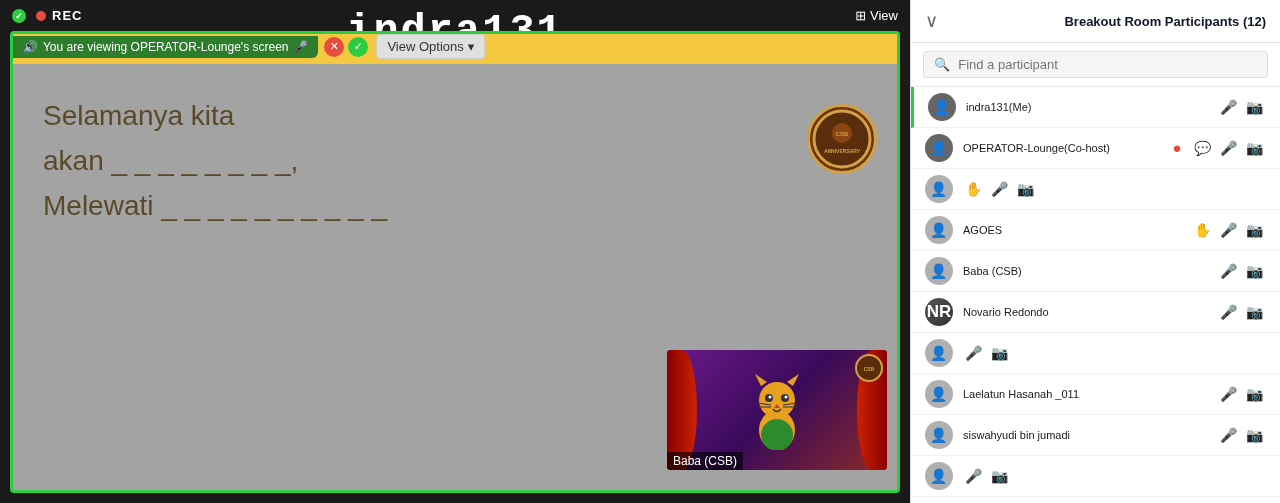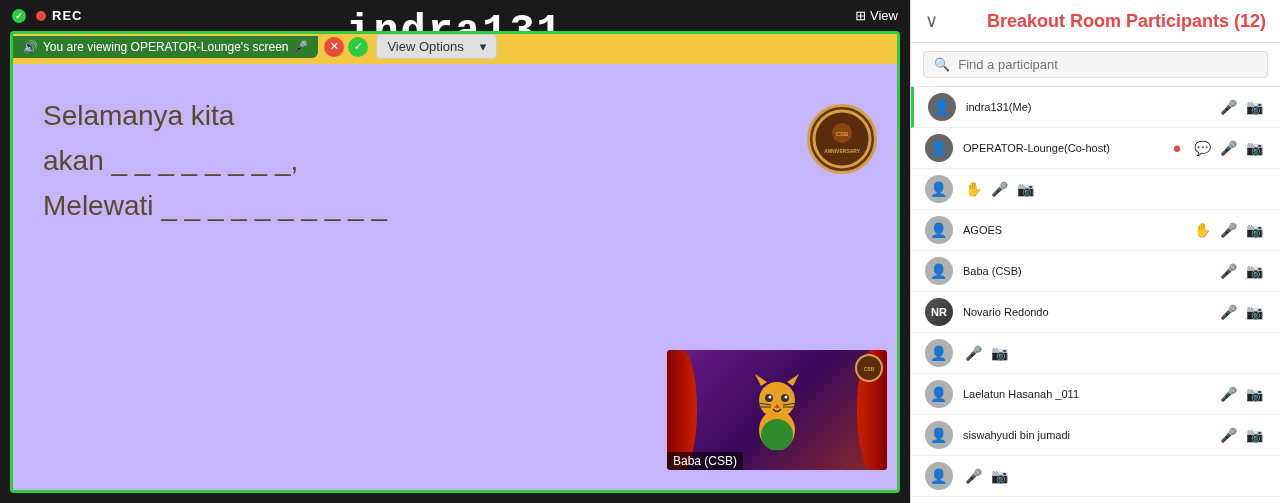"Breakout Room Participants (12)" .sidebar-title { color: #ef4444 -> #0f172a; font-size: 18px -> 13px }
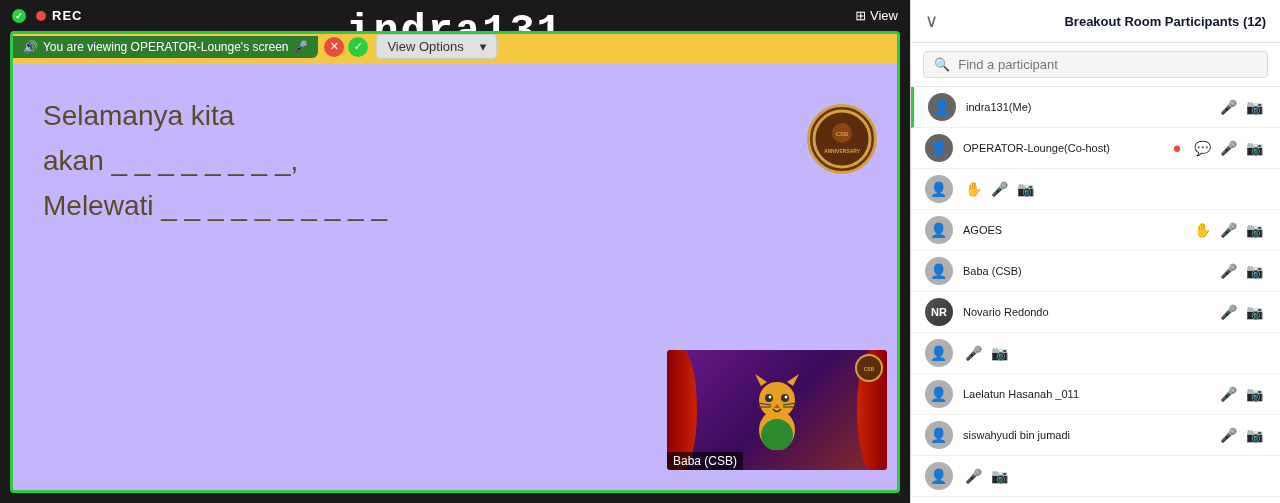"View Options" .view-options-btn { gap: 16px -> 4px }
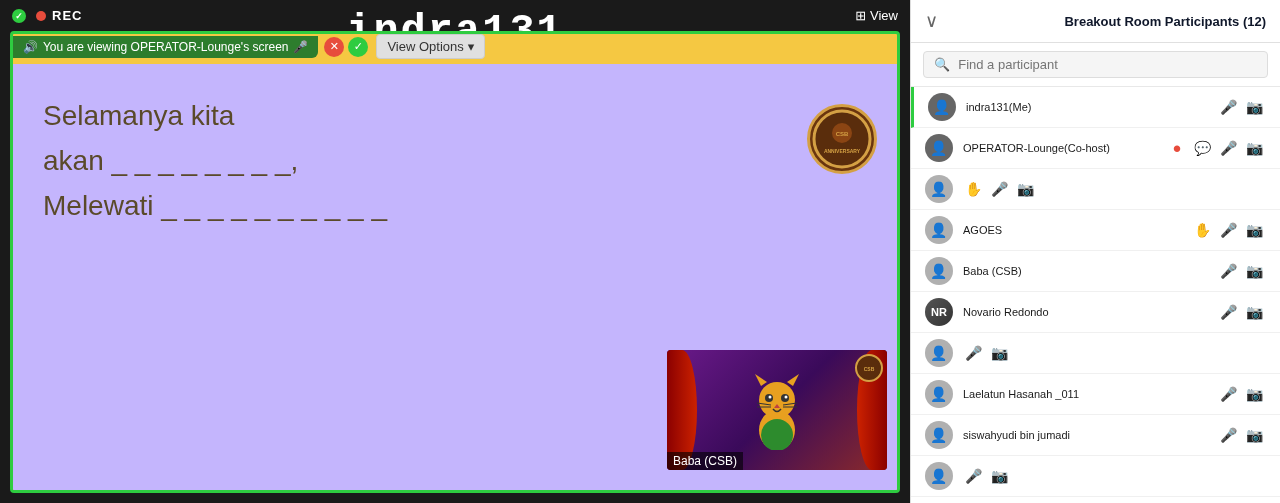"Selamanya kita" .slide-content { background: #c4b5fd -> #a3a3a3 }
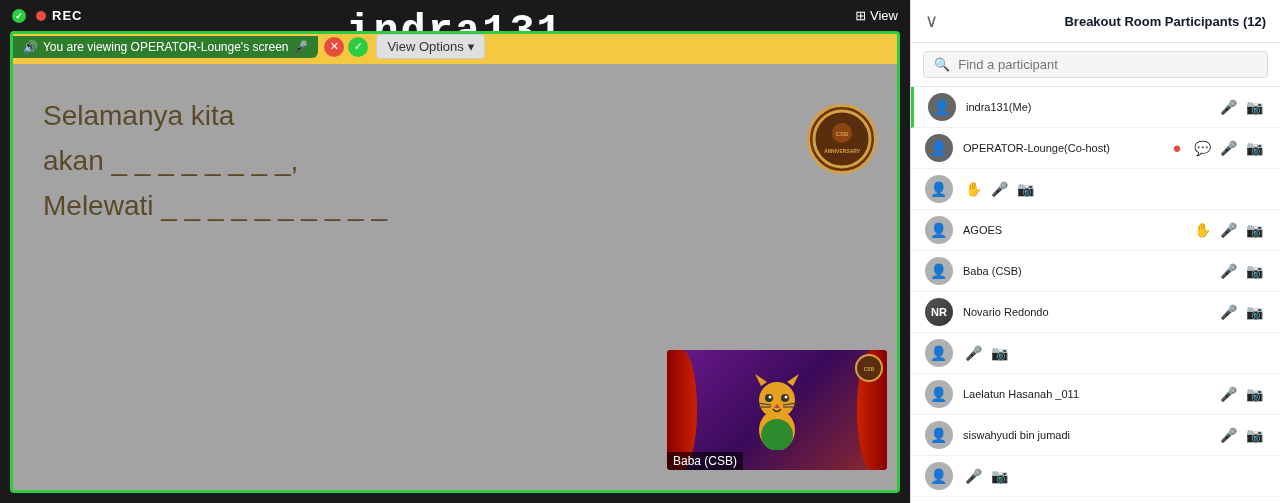"NR" .avatar-novario { font-size: 11px -> 17px }
